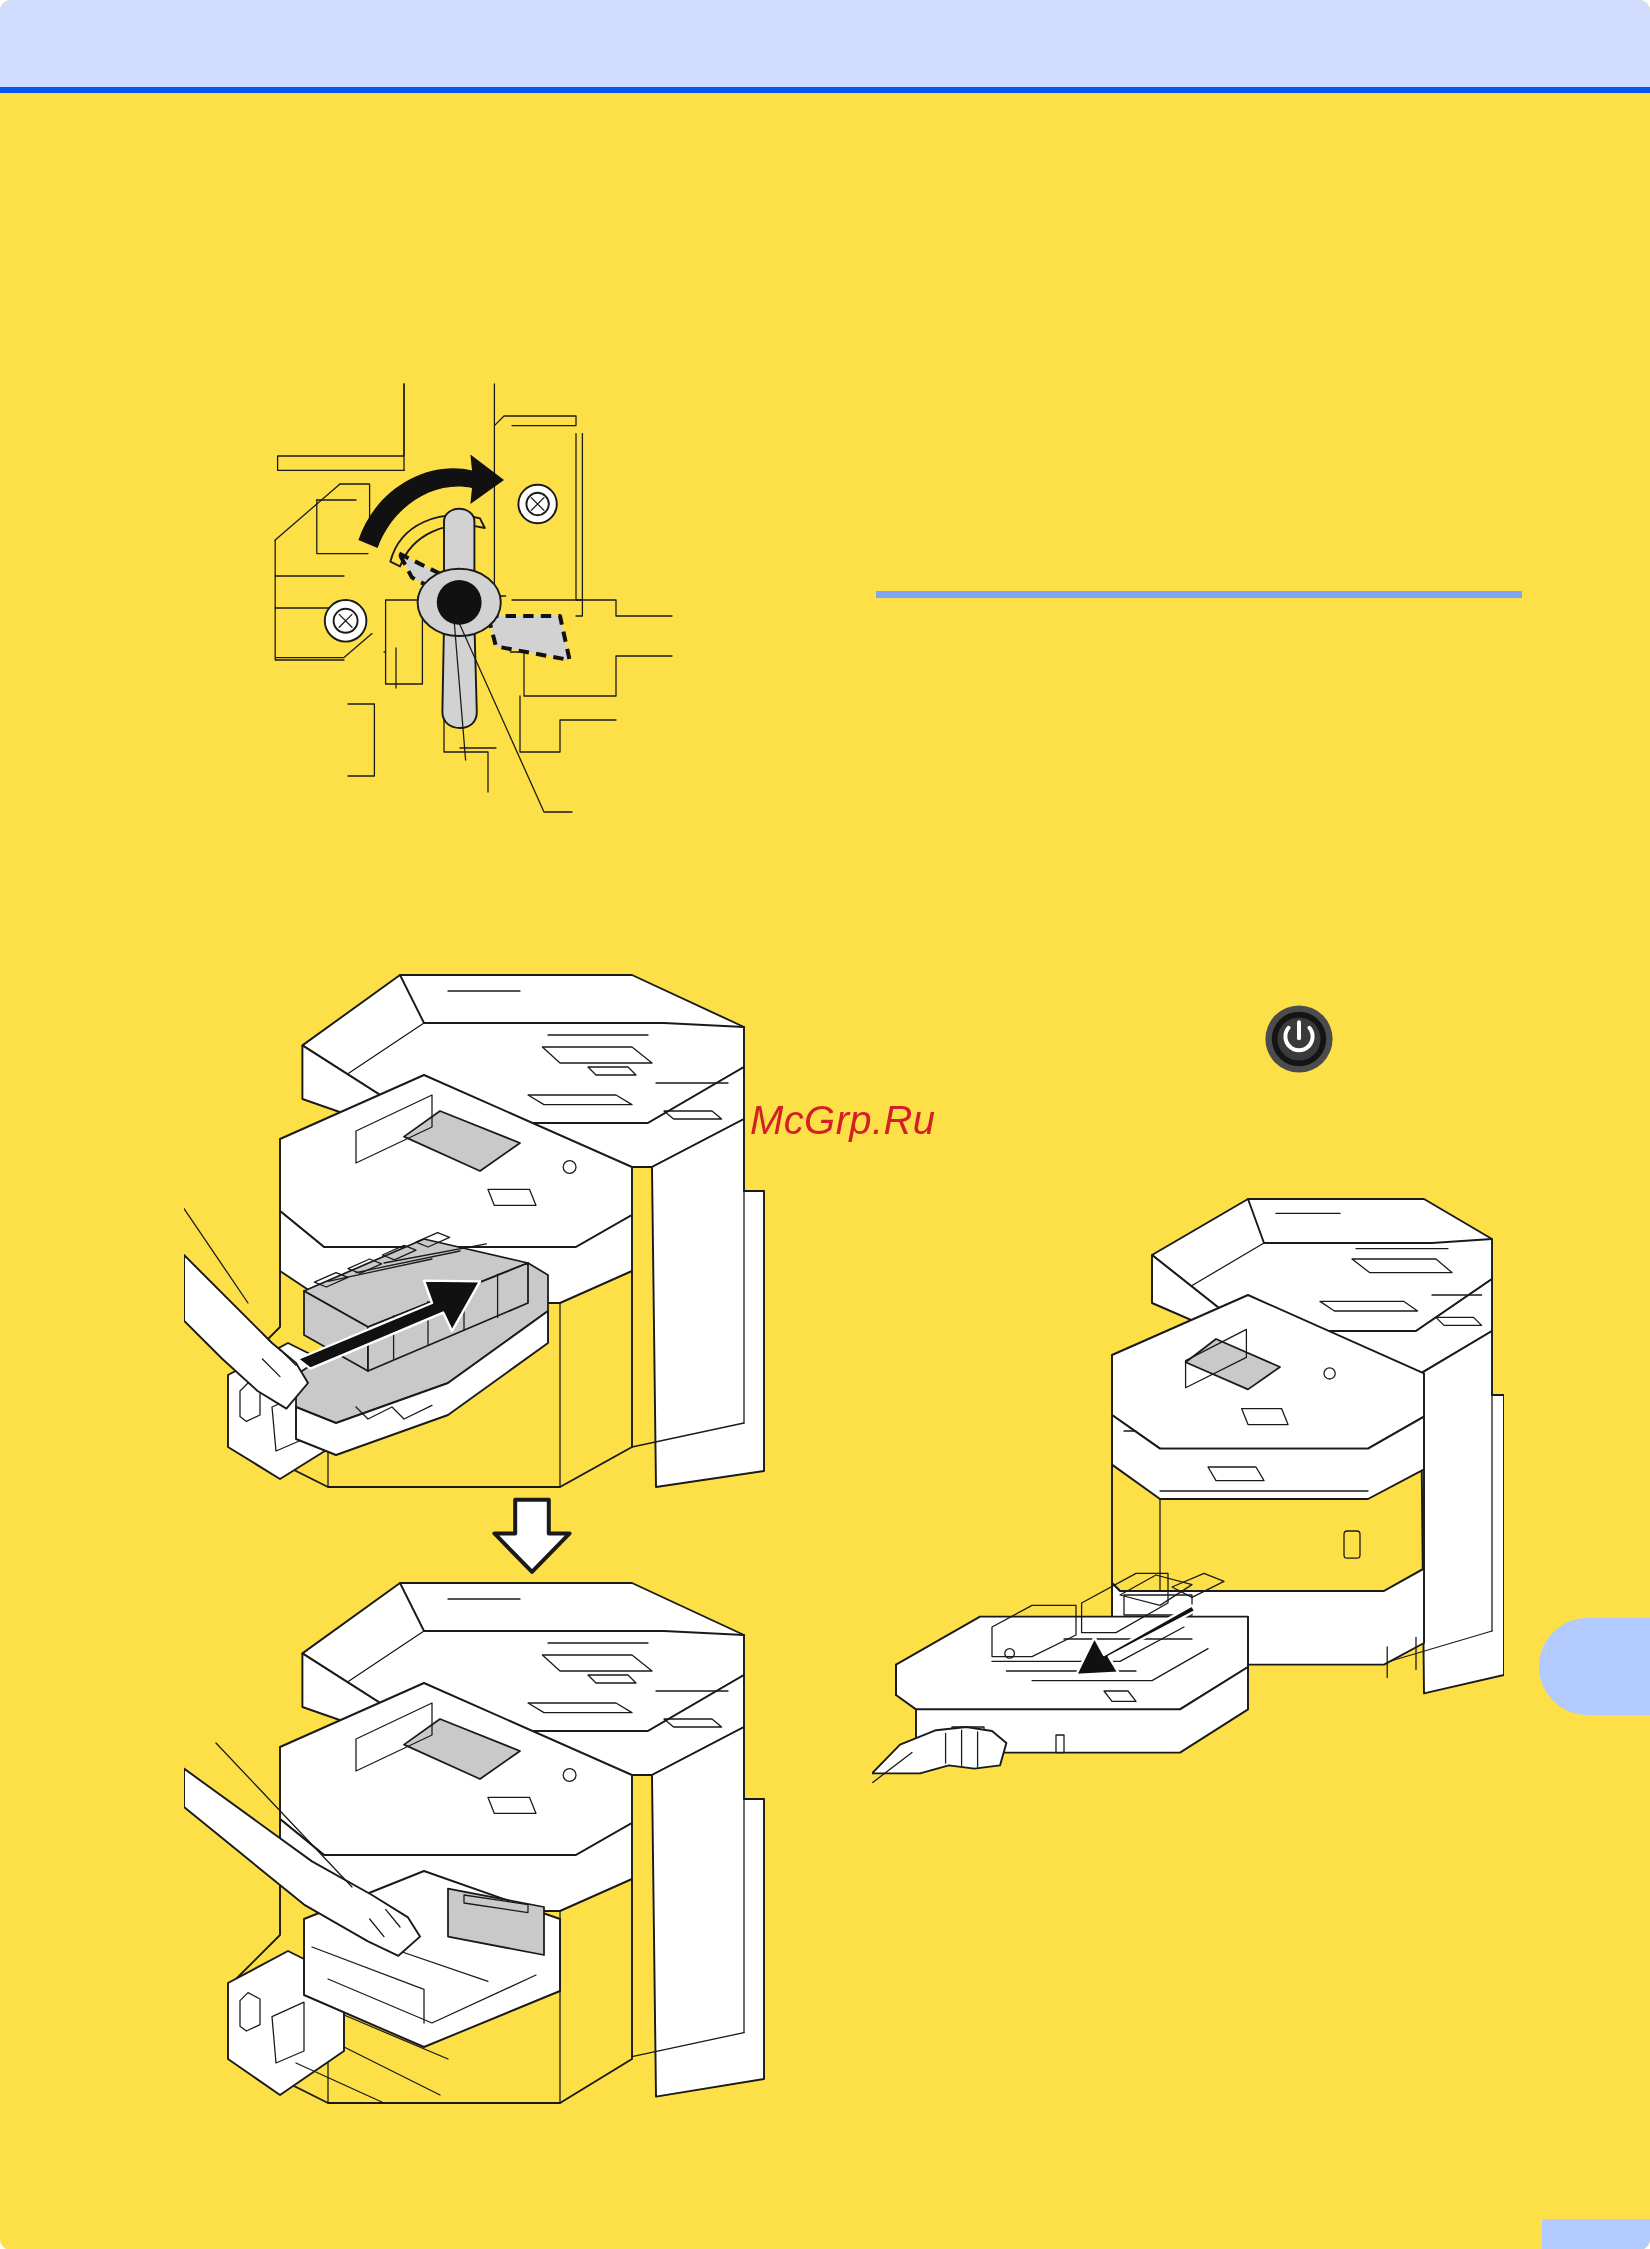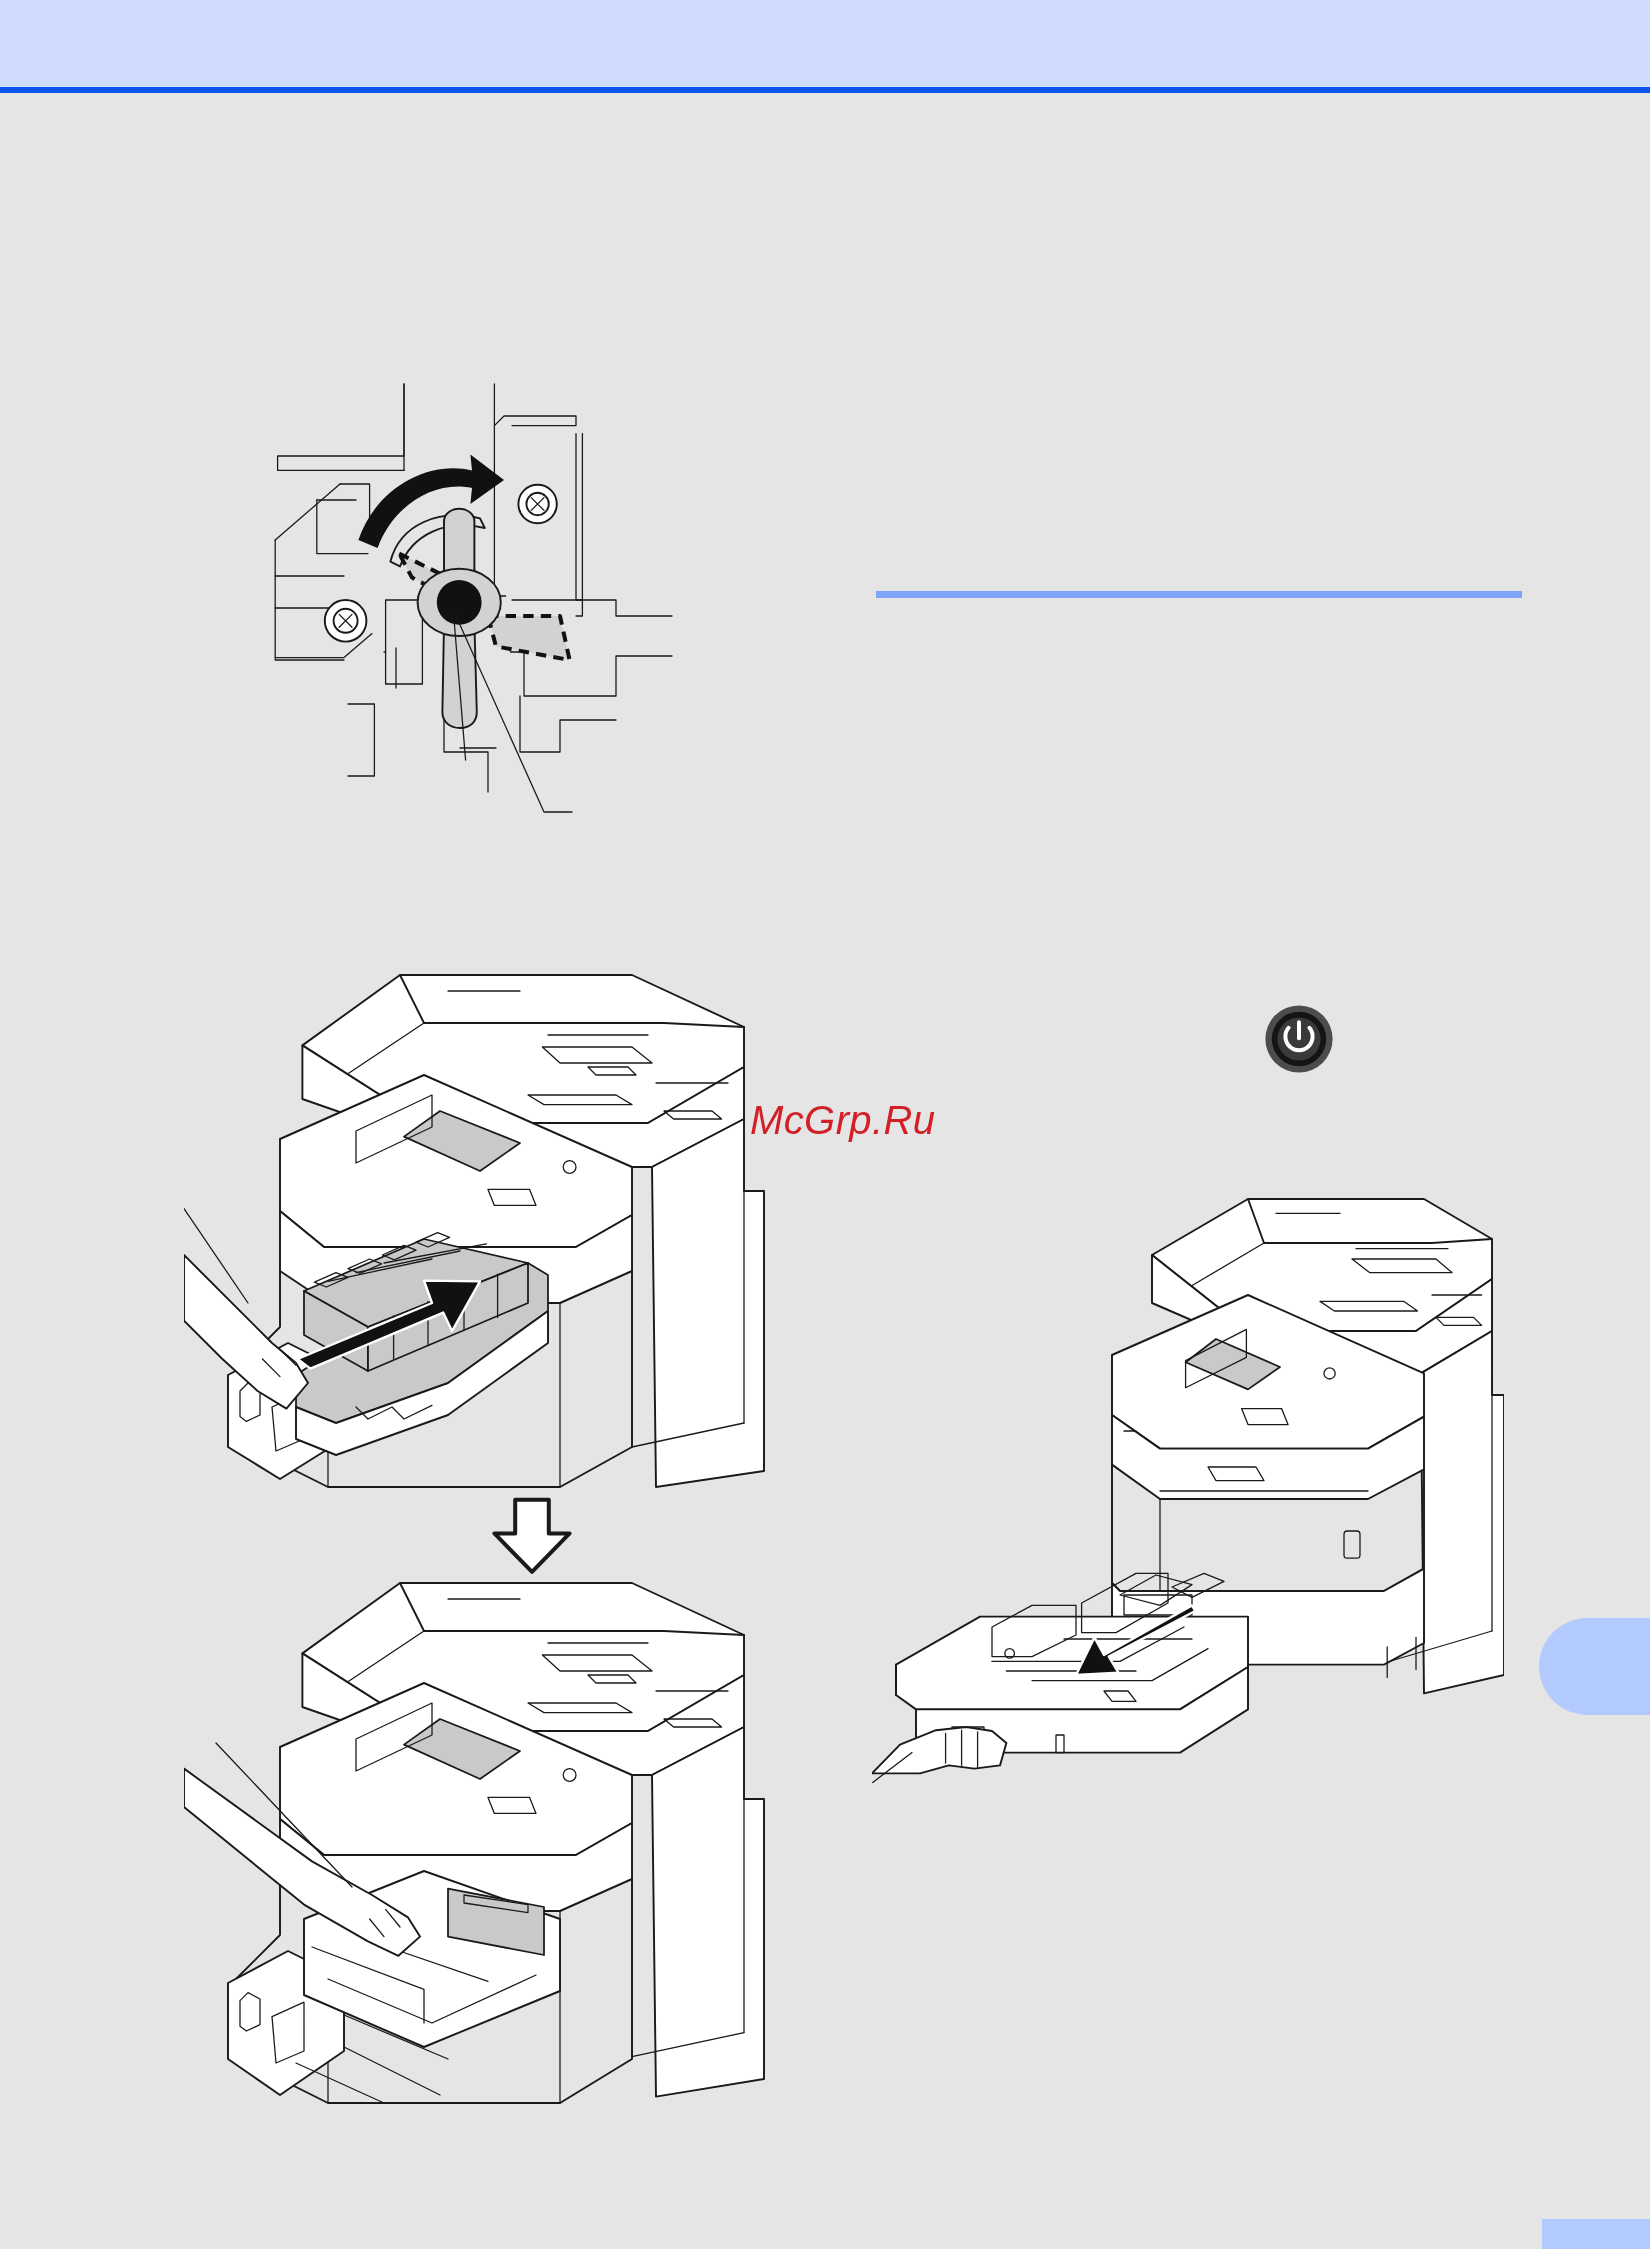"McGrp.Ru" #page { background: #e5e5e5 -> #fde047; border-radius: none -> 11px }
